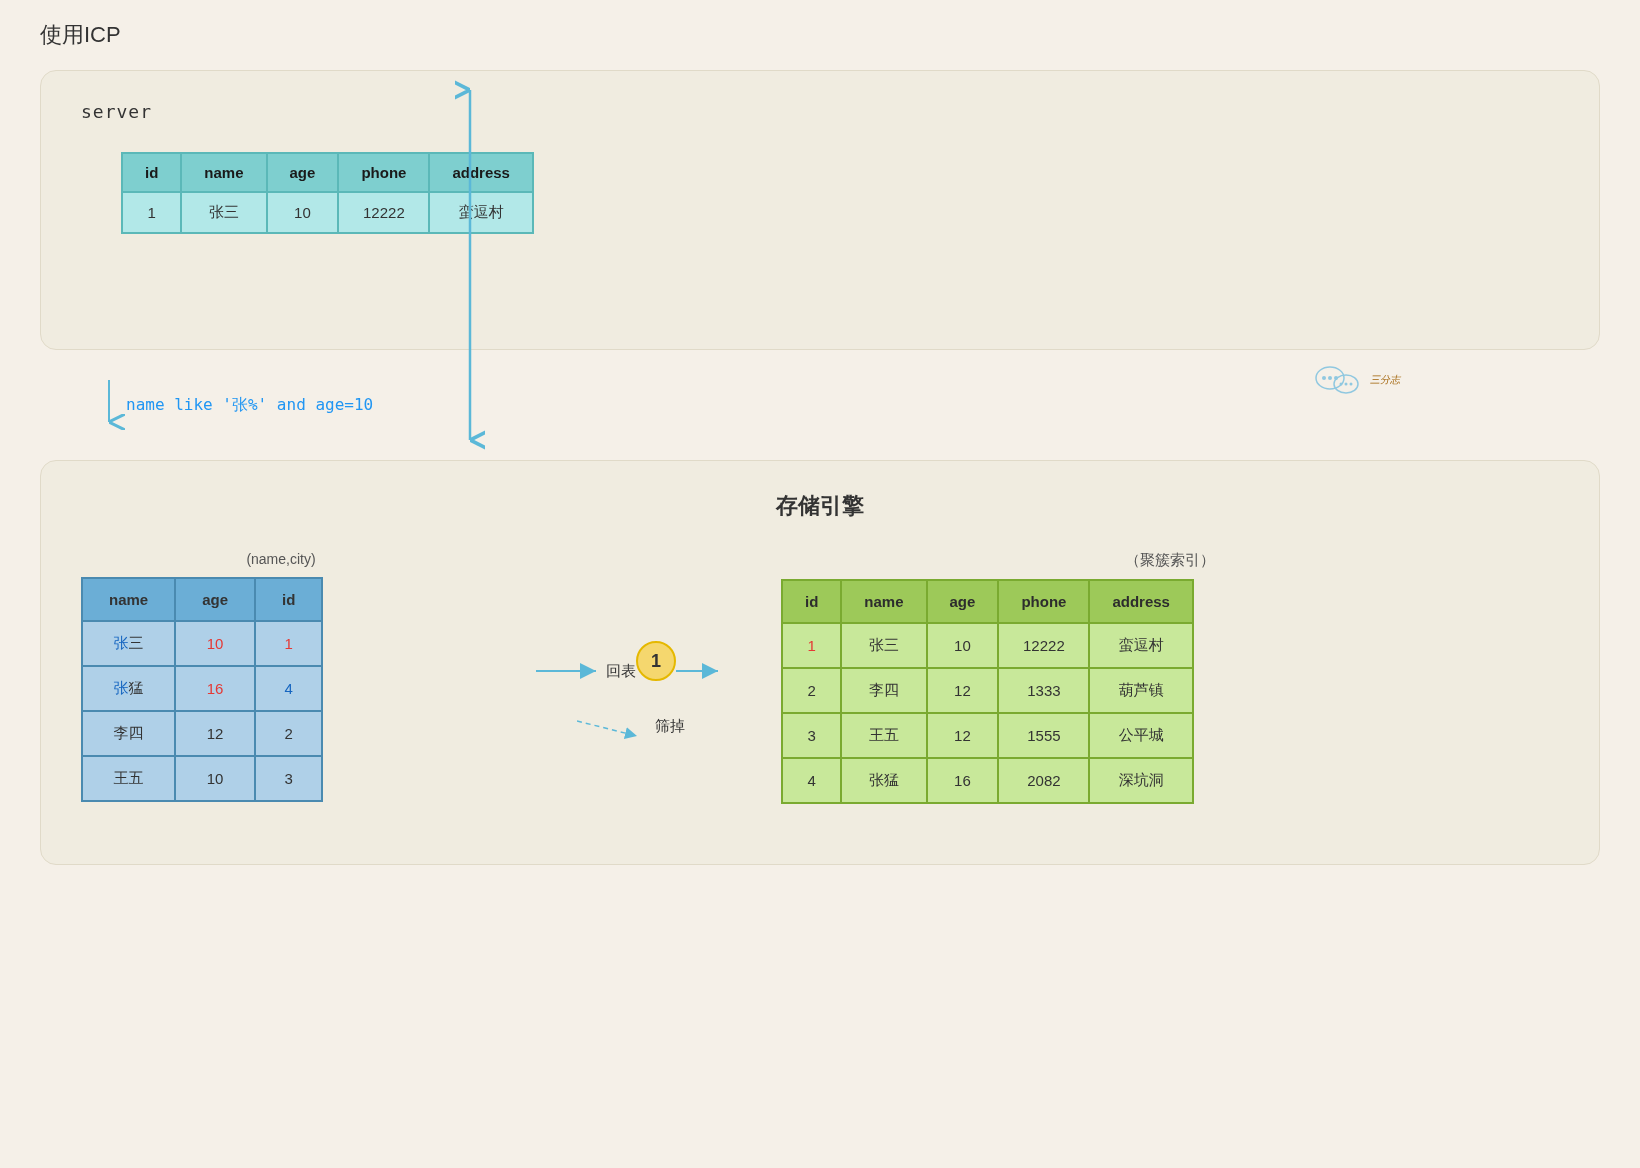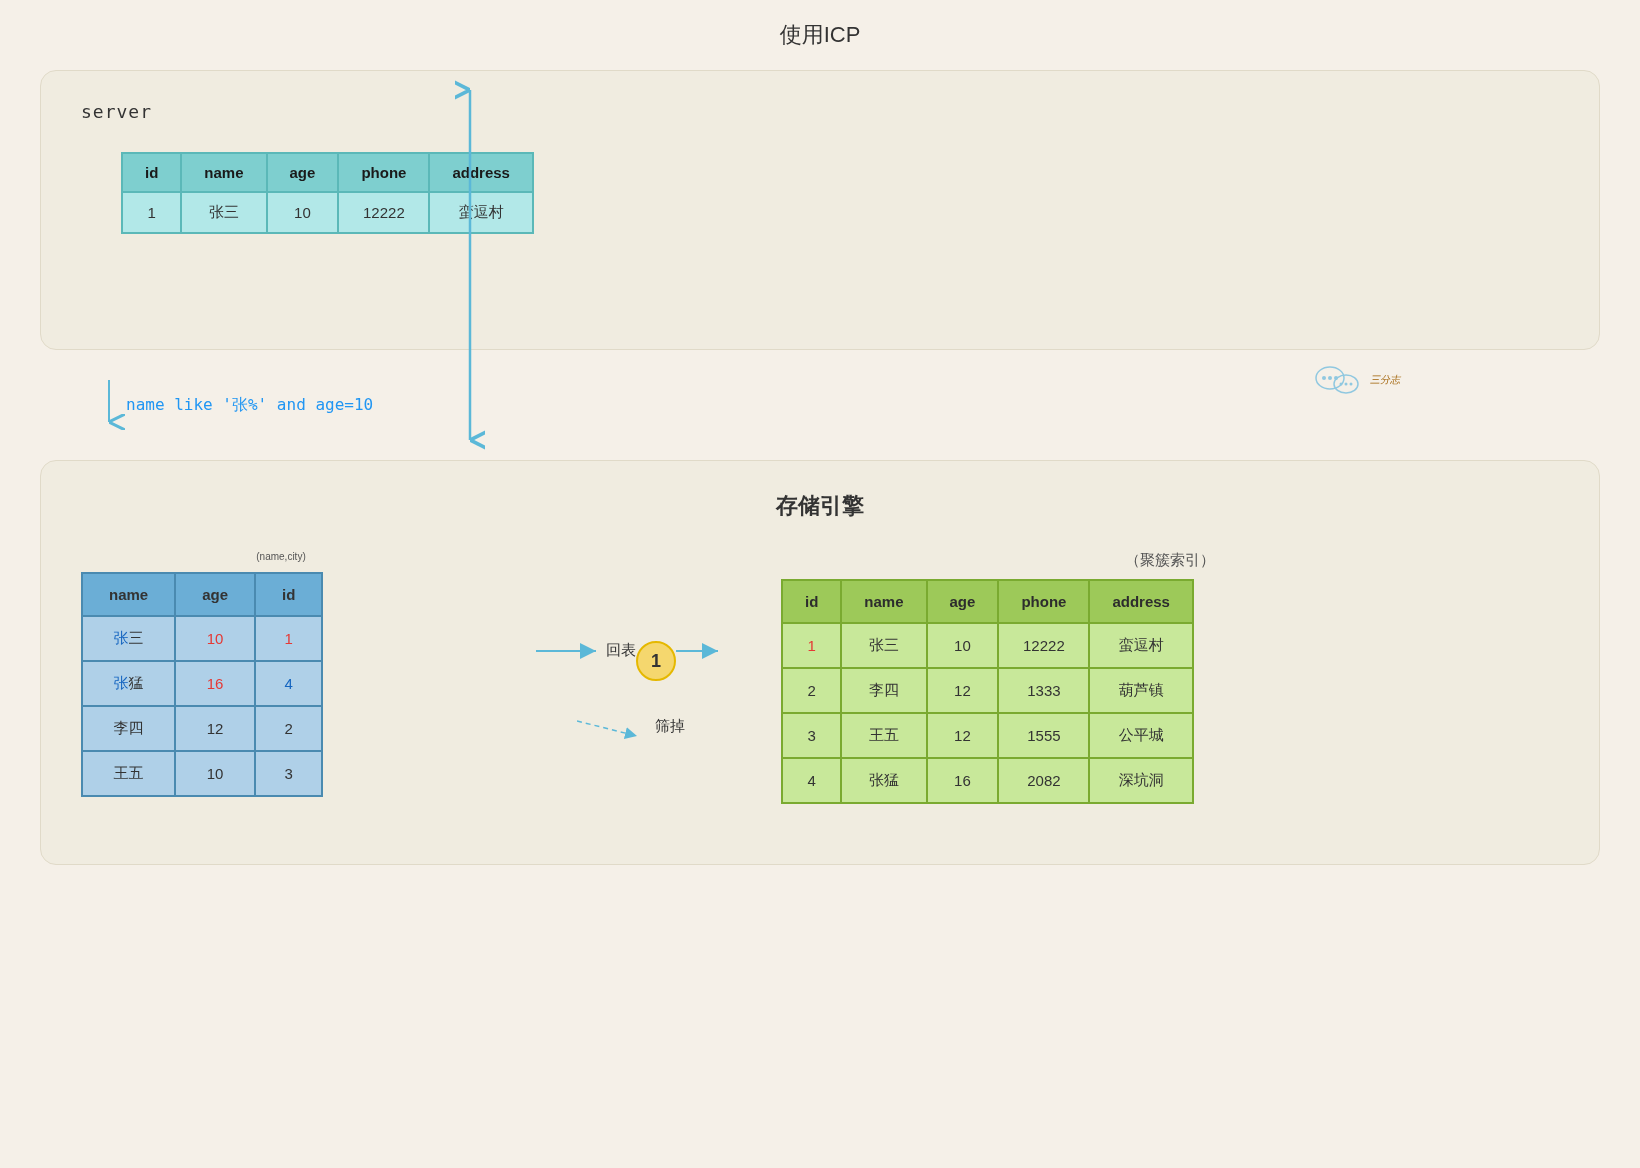"使用ICP" .page-title { text-align: center -> none }
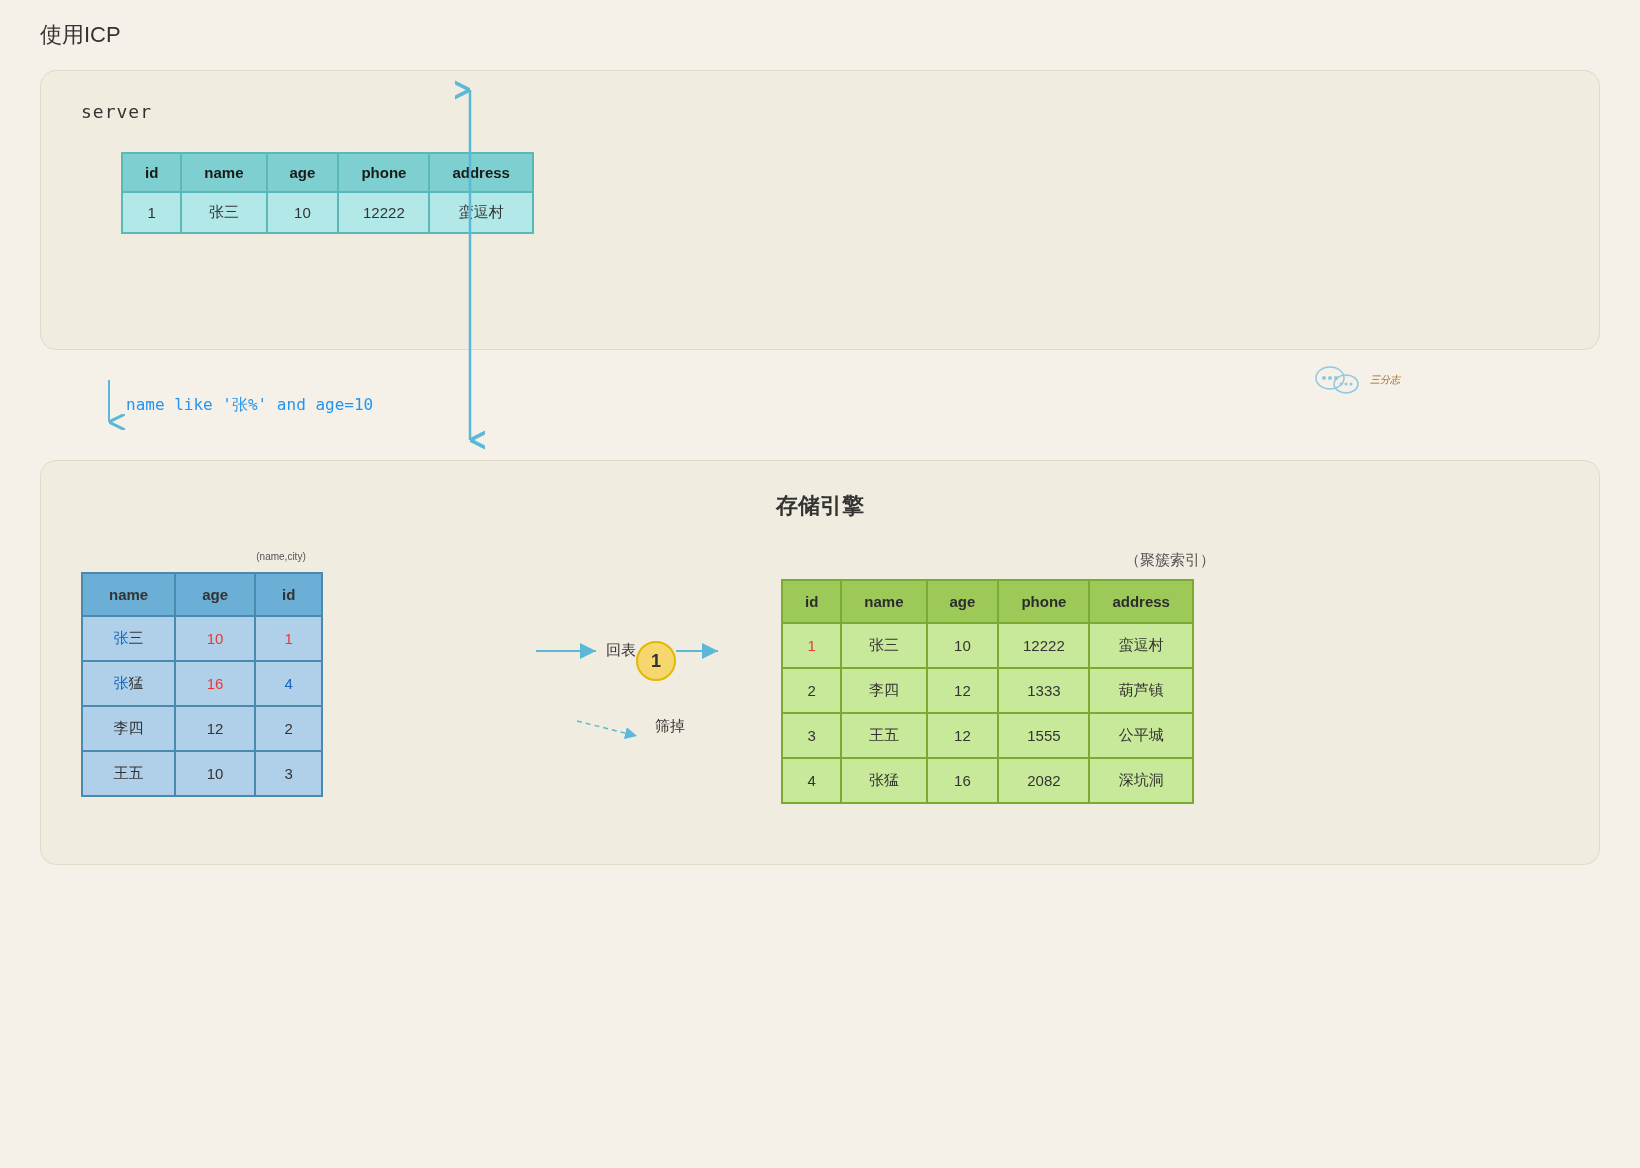"(name,city)" .index-label { font-size: 10px -> 14px }
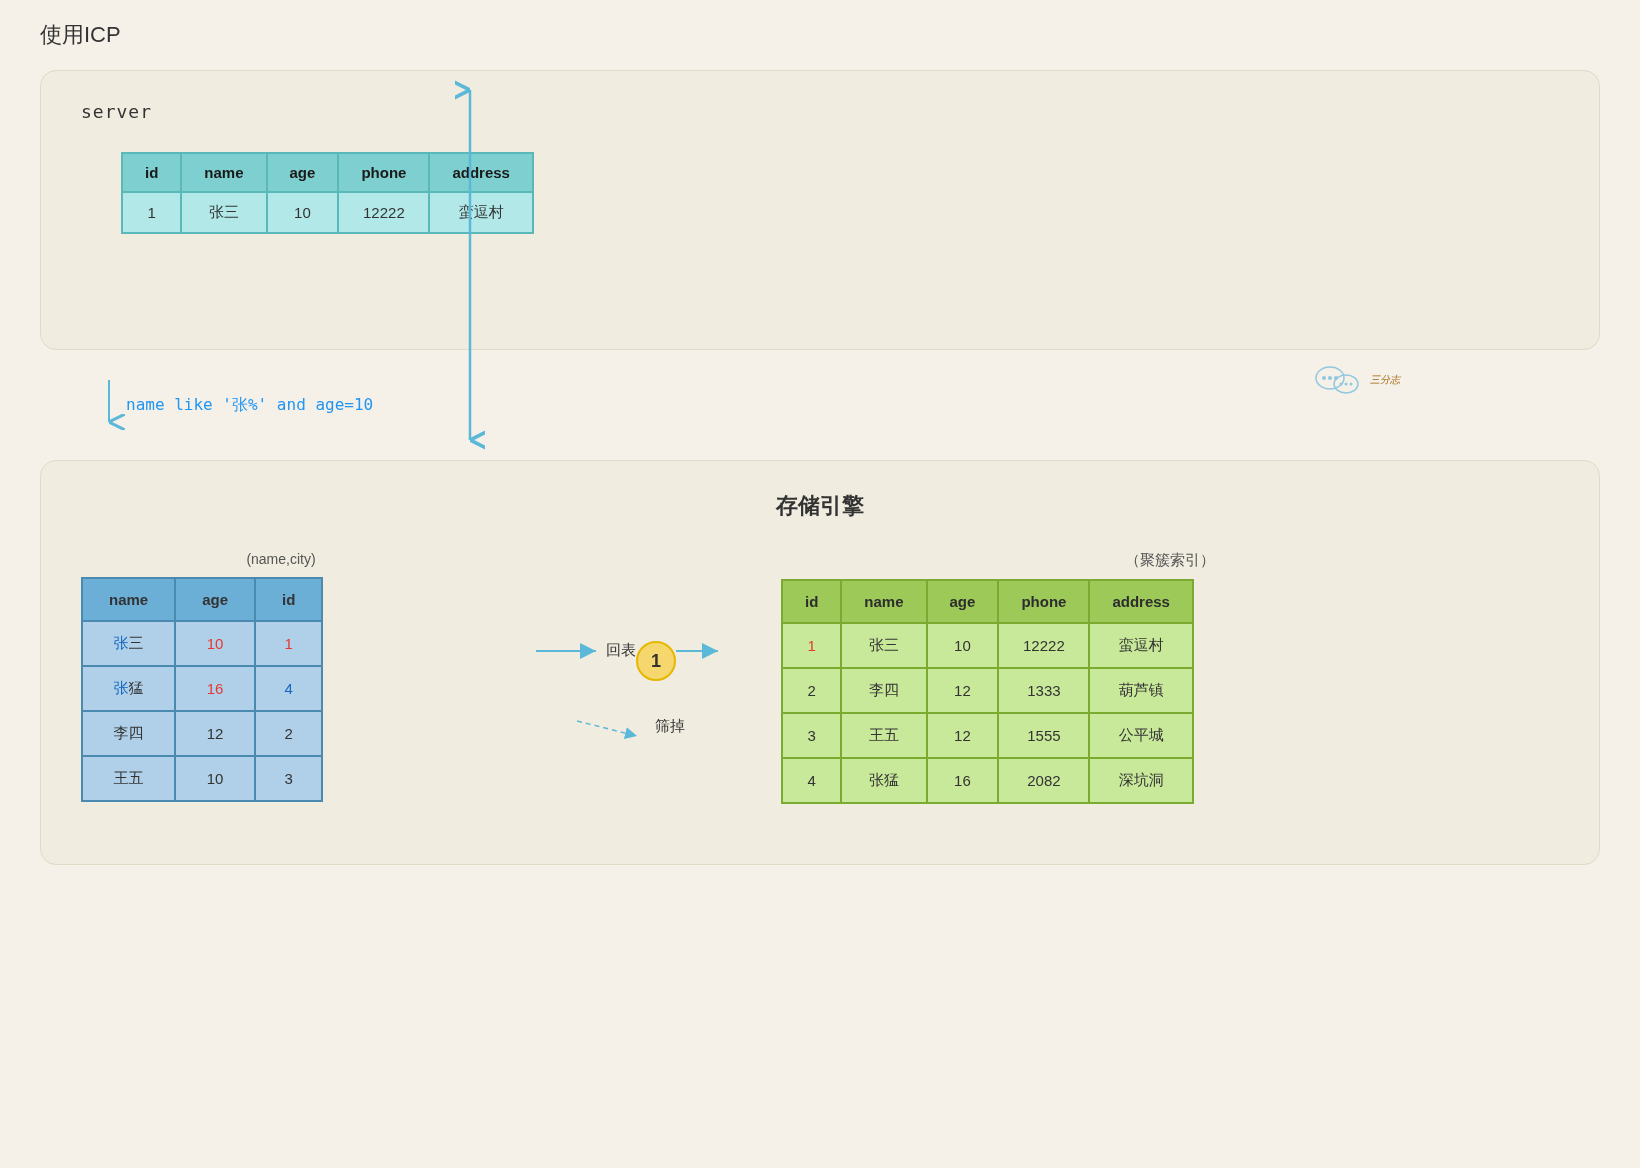"回表" div { align-items: flex-start -> flex-end }
